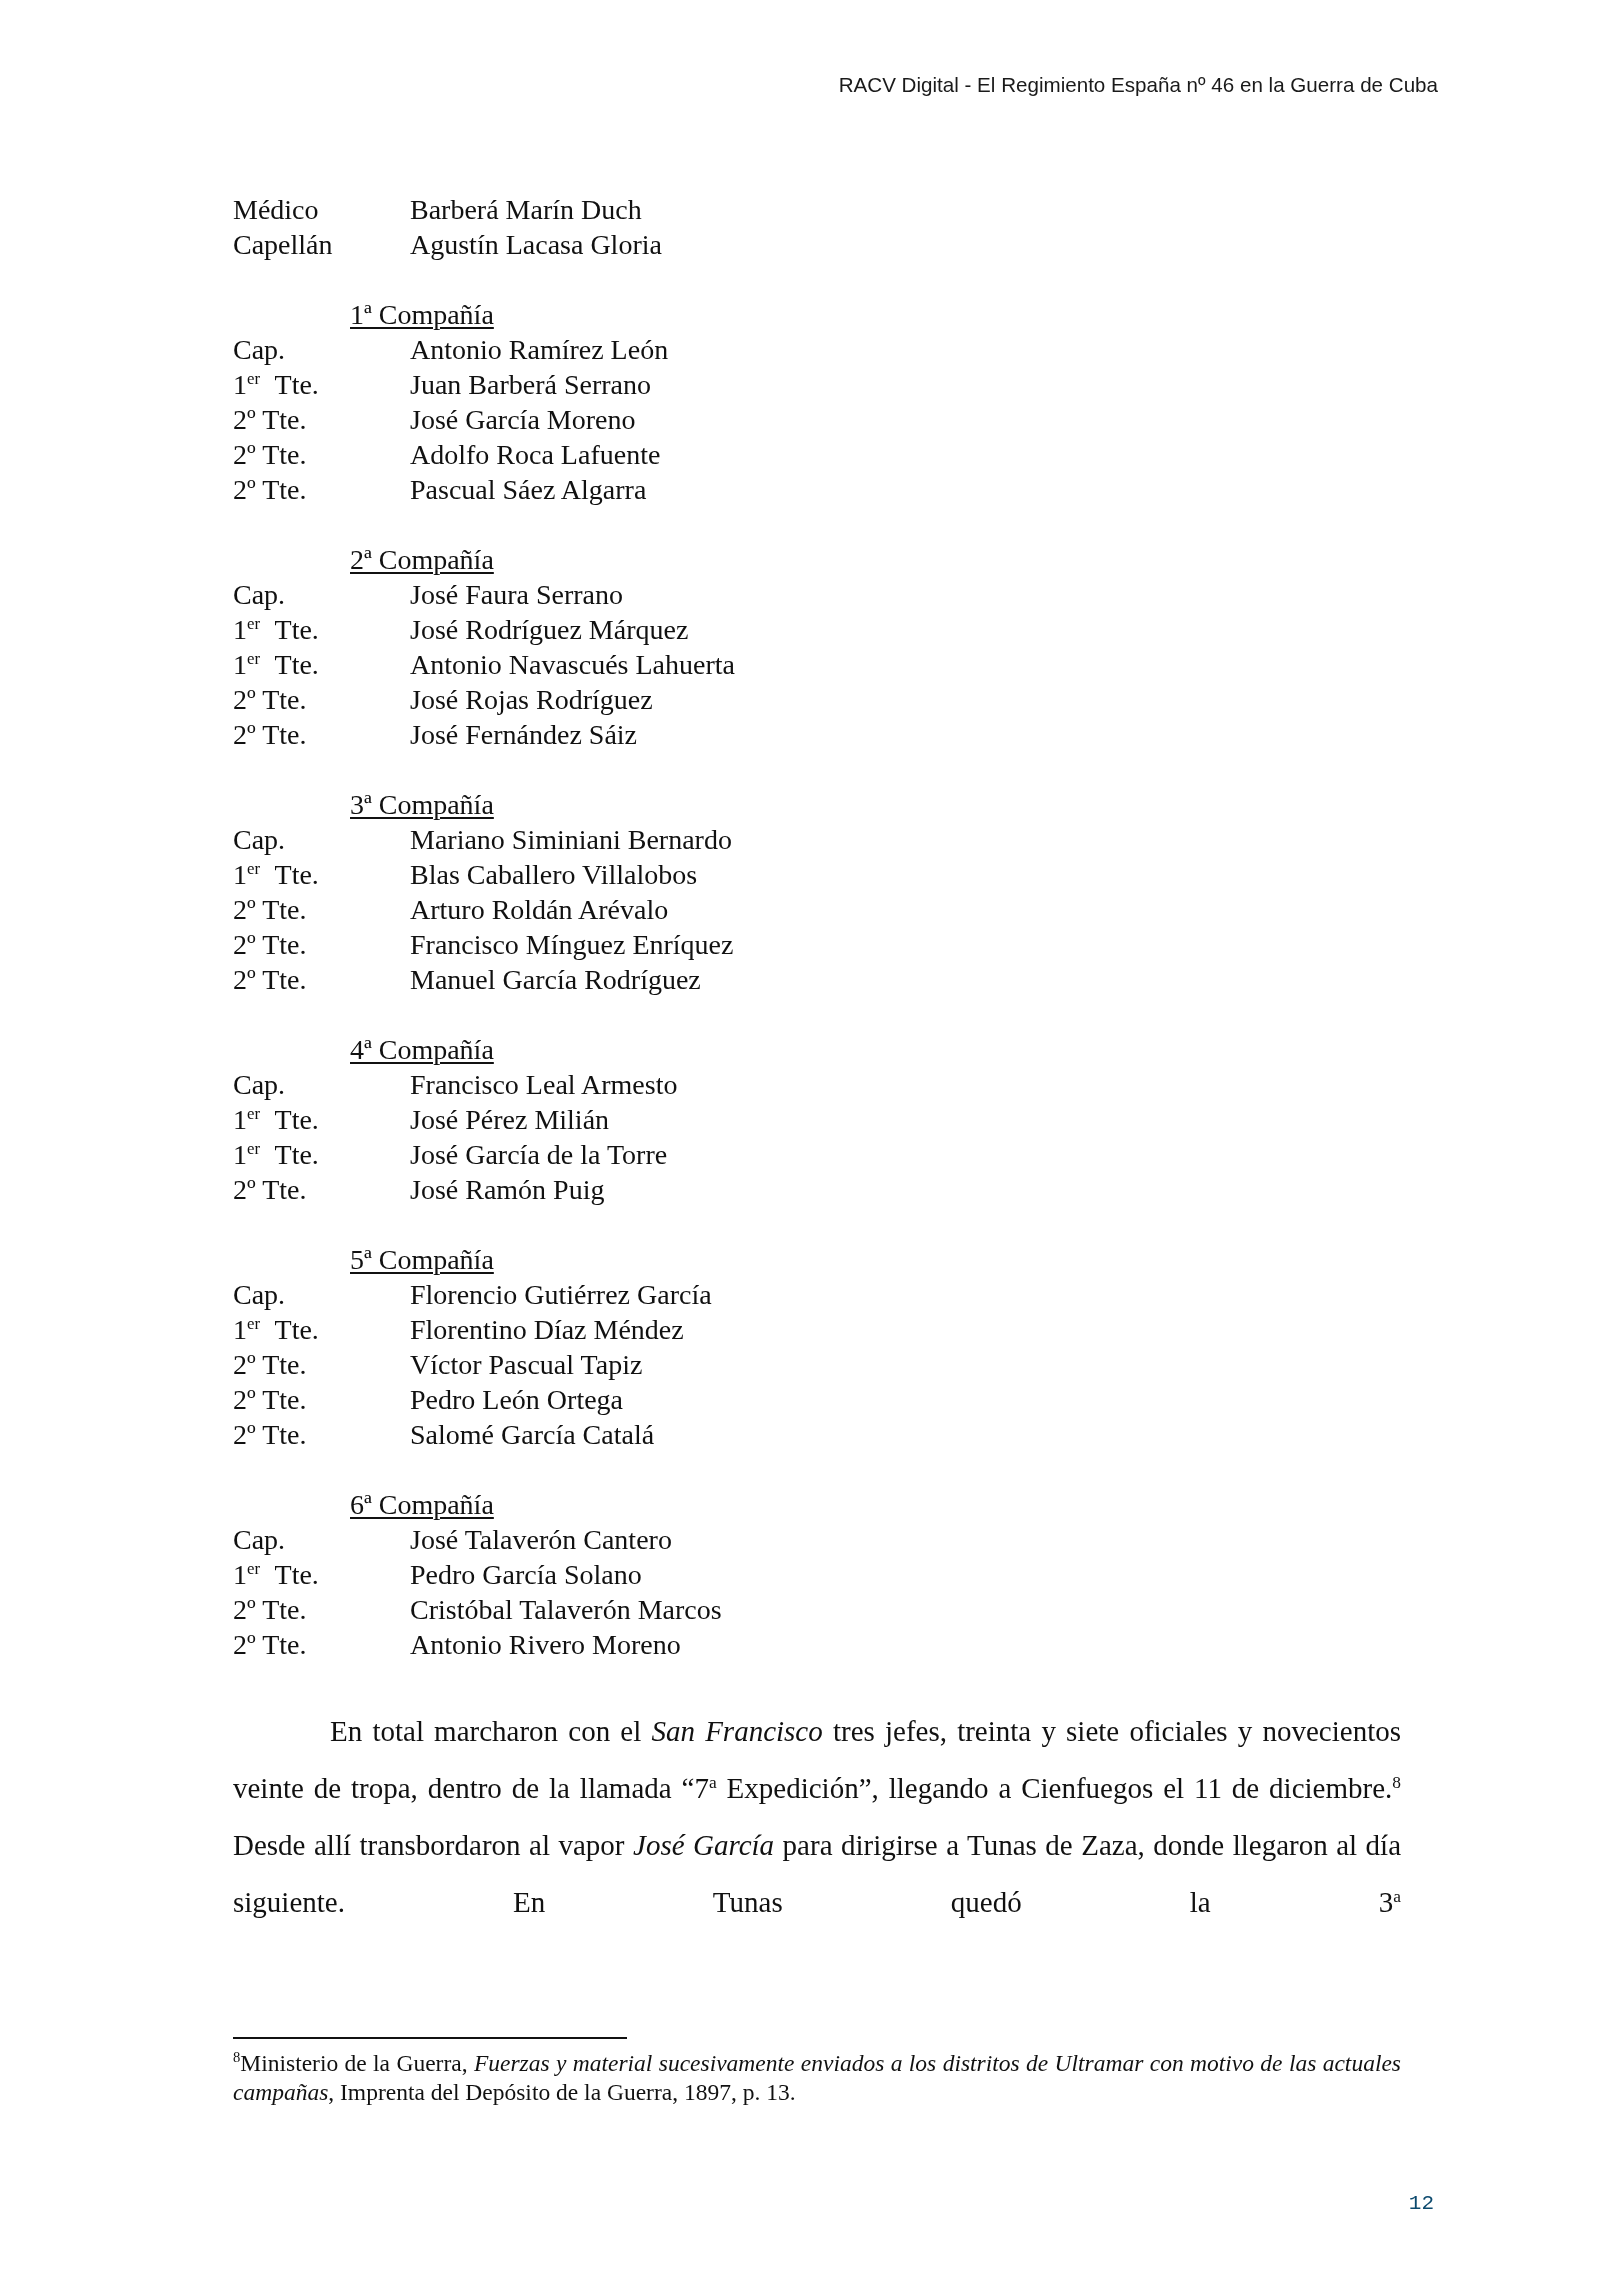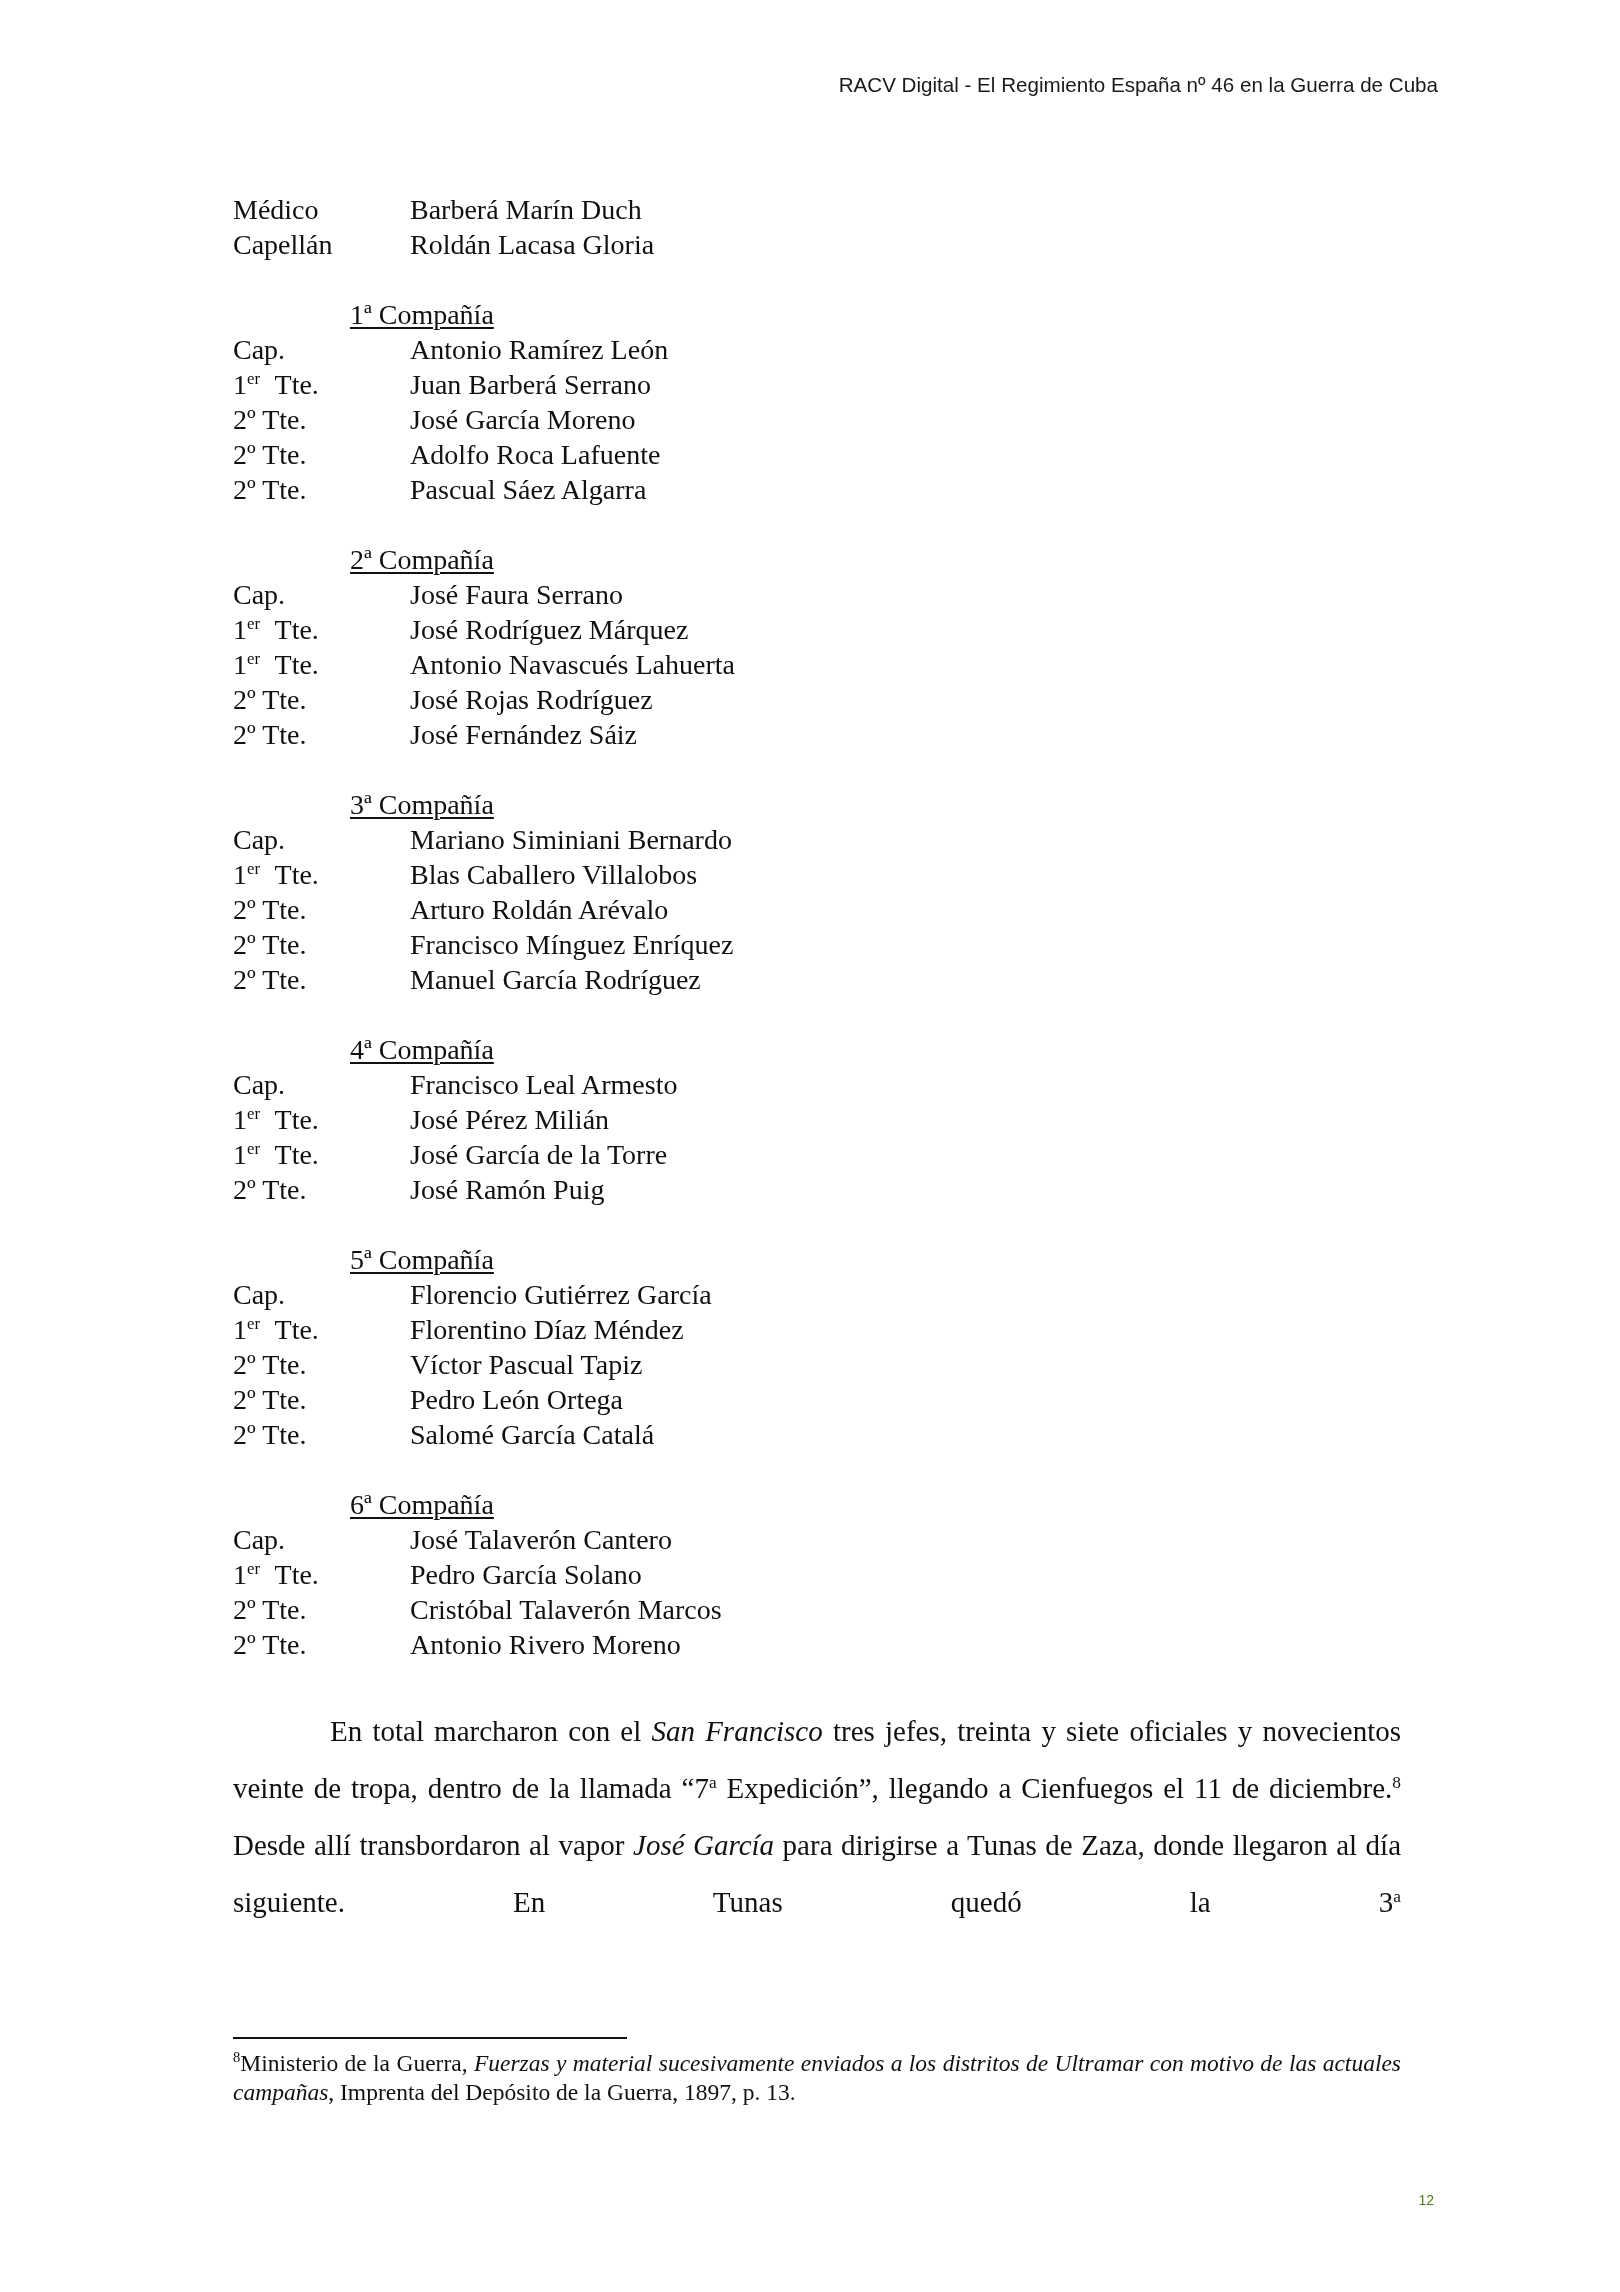"Roldán Lacasa Gloria" span.nm { text: Roldán -> Agustín }
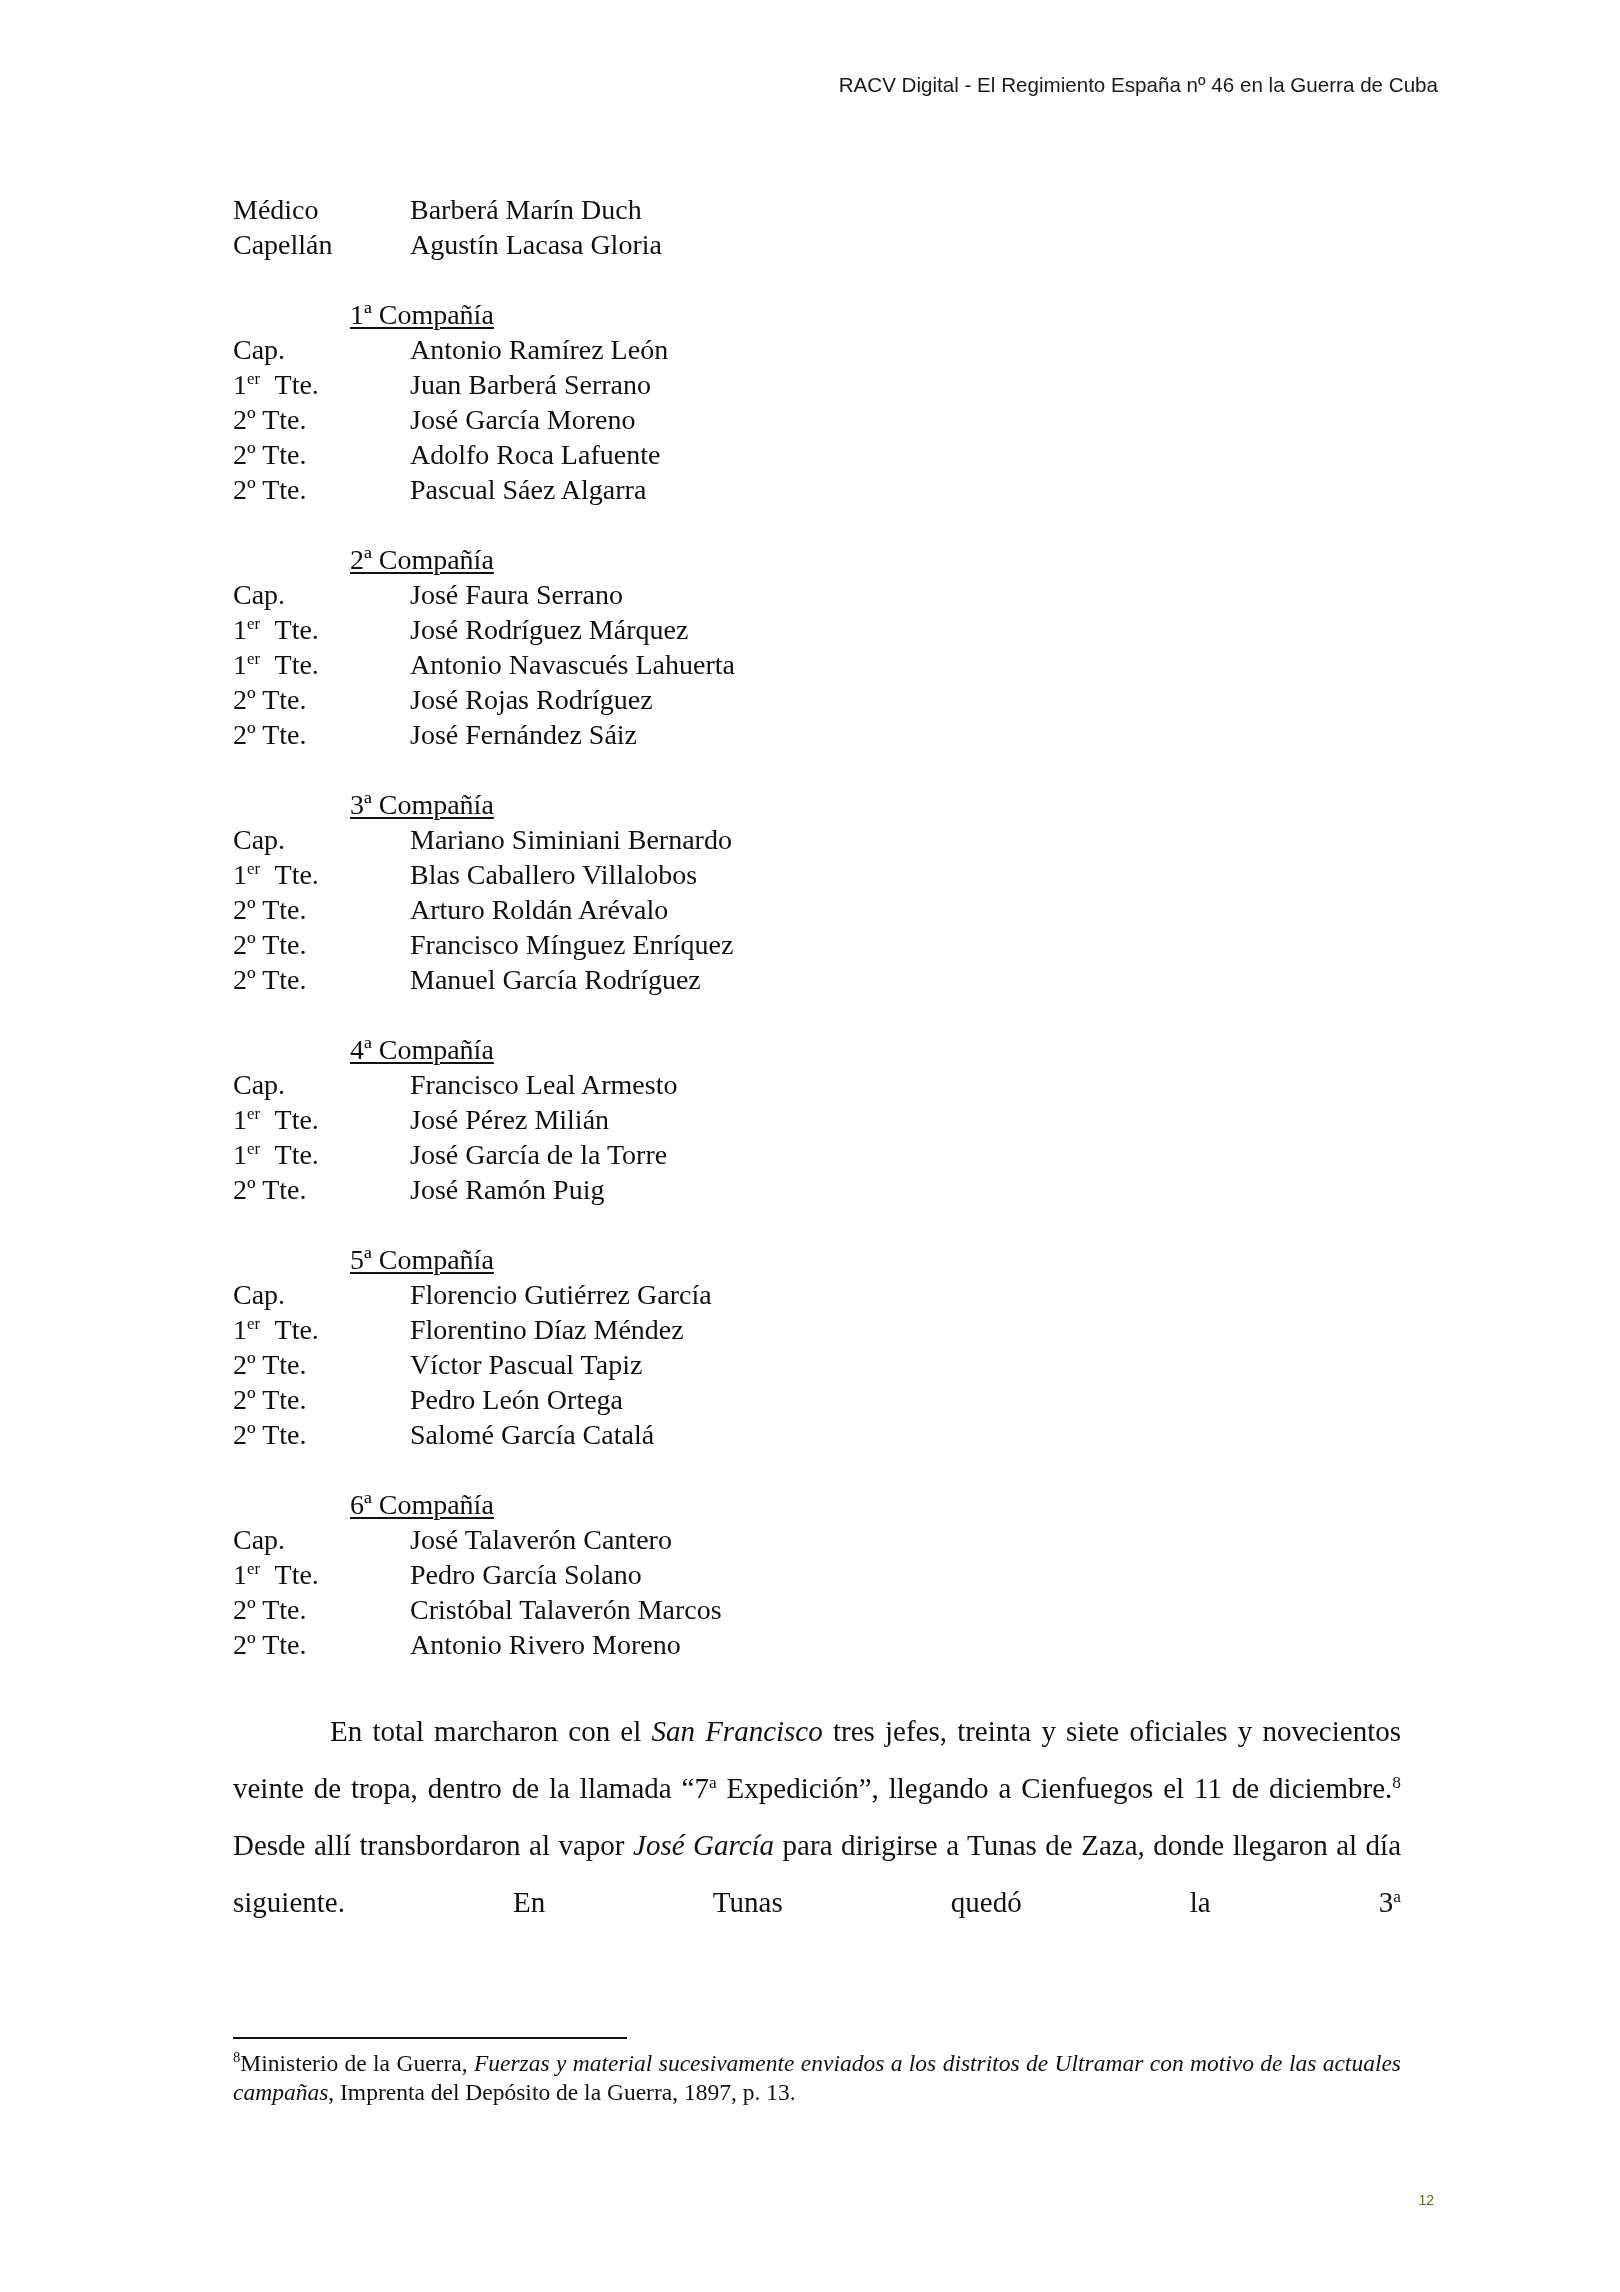"12" .pagenum { color: #4d7c0f -> #0c4a6e; font-family: Liberation Sans, sans-serif -> Liberation Mono, monospace; font-size: 14px -> 21px }
